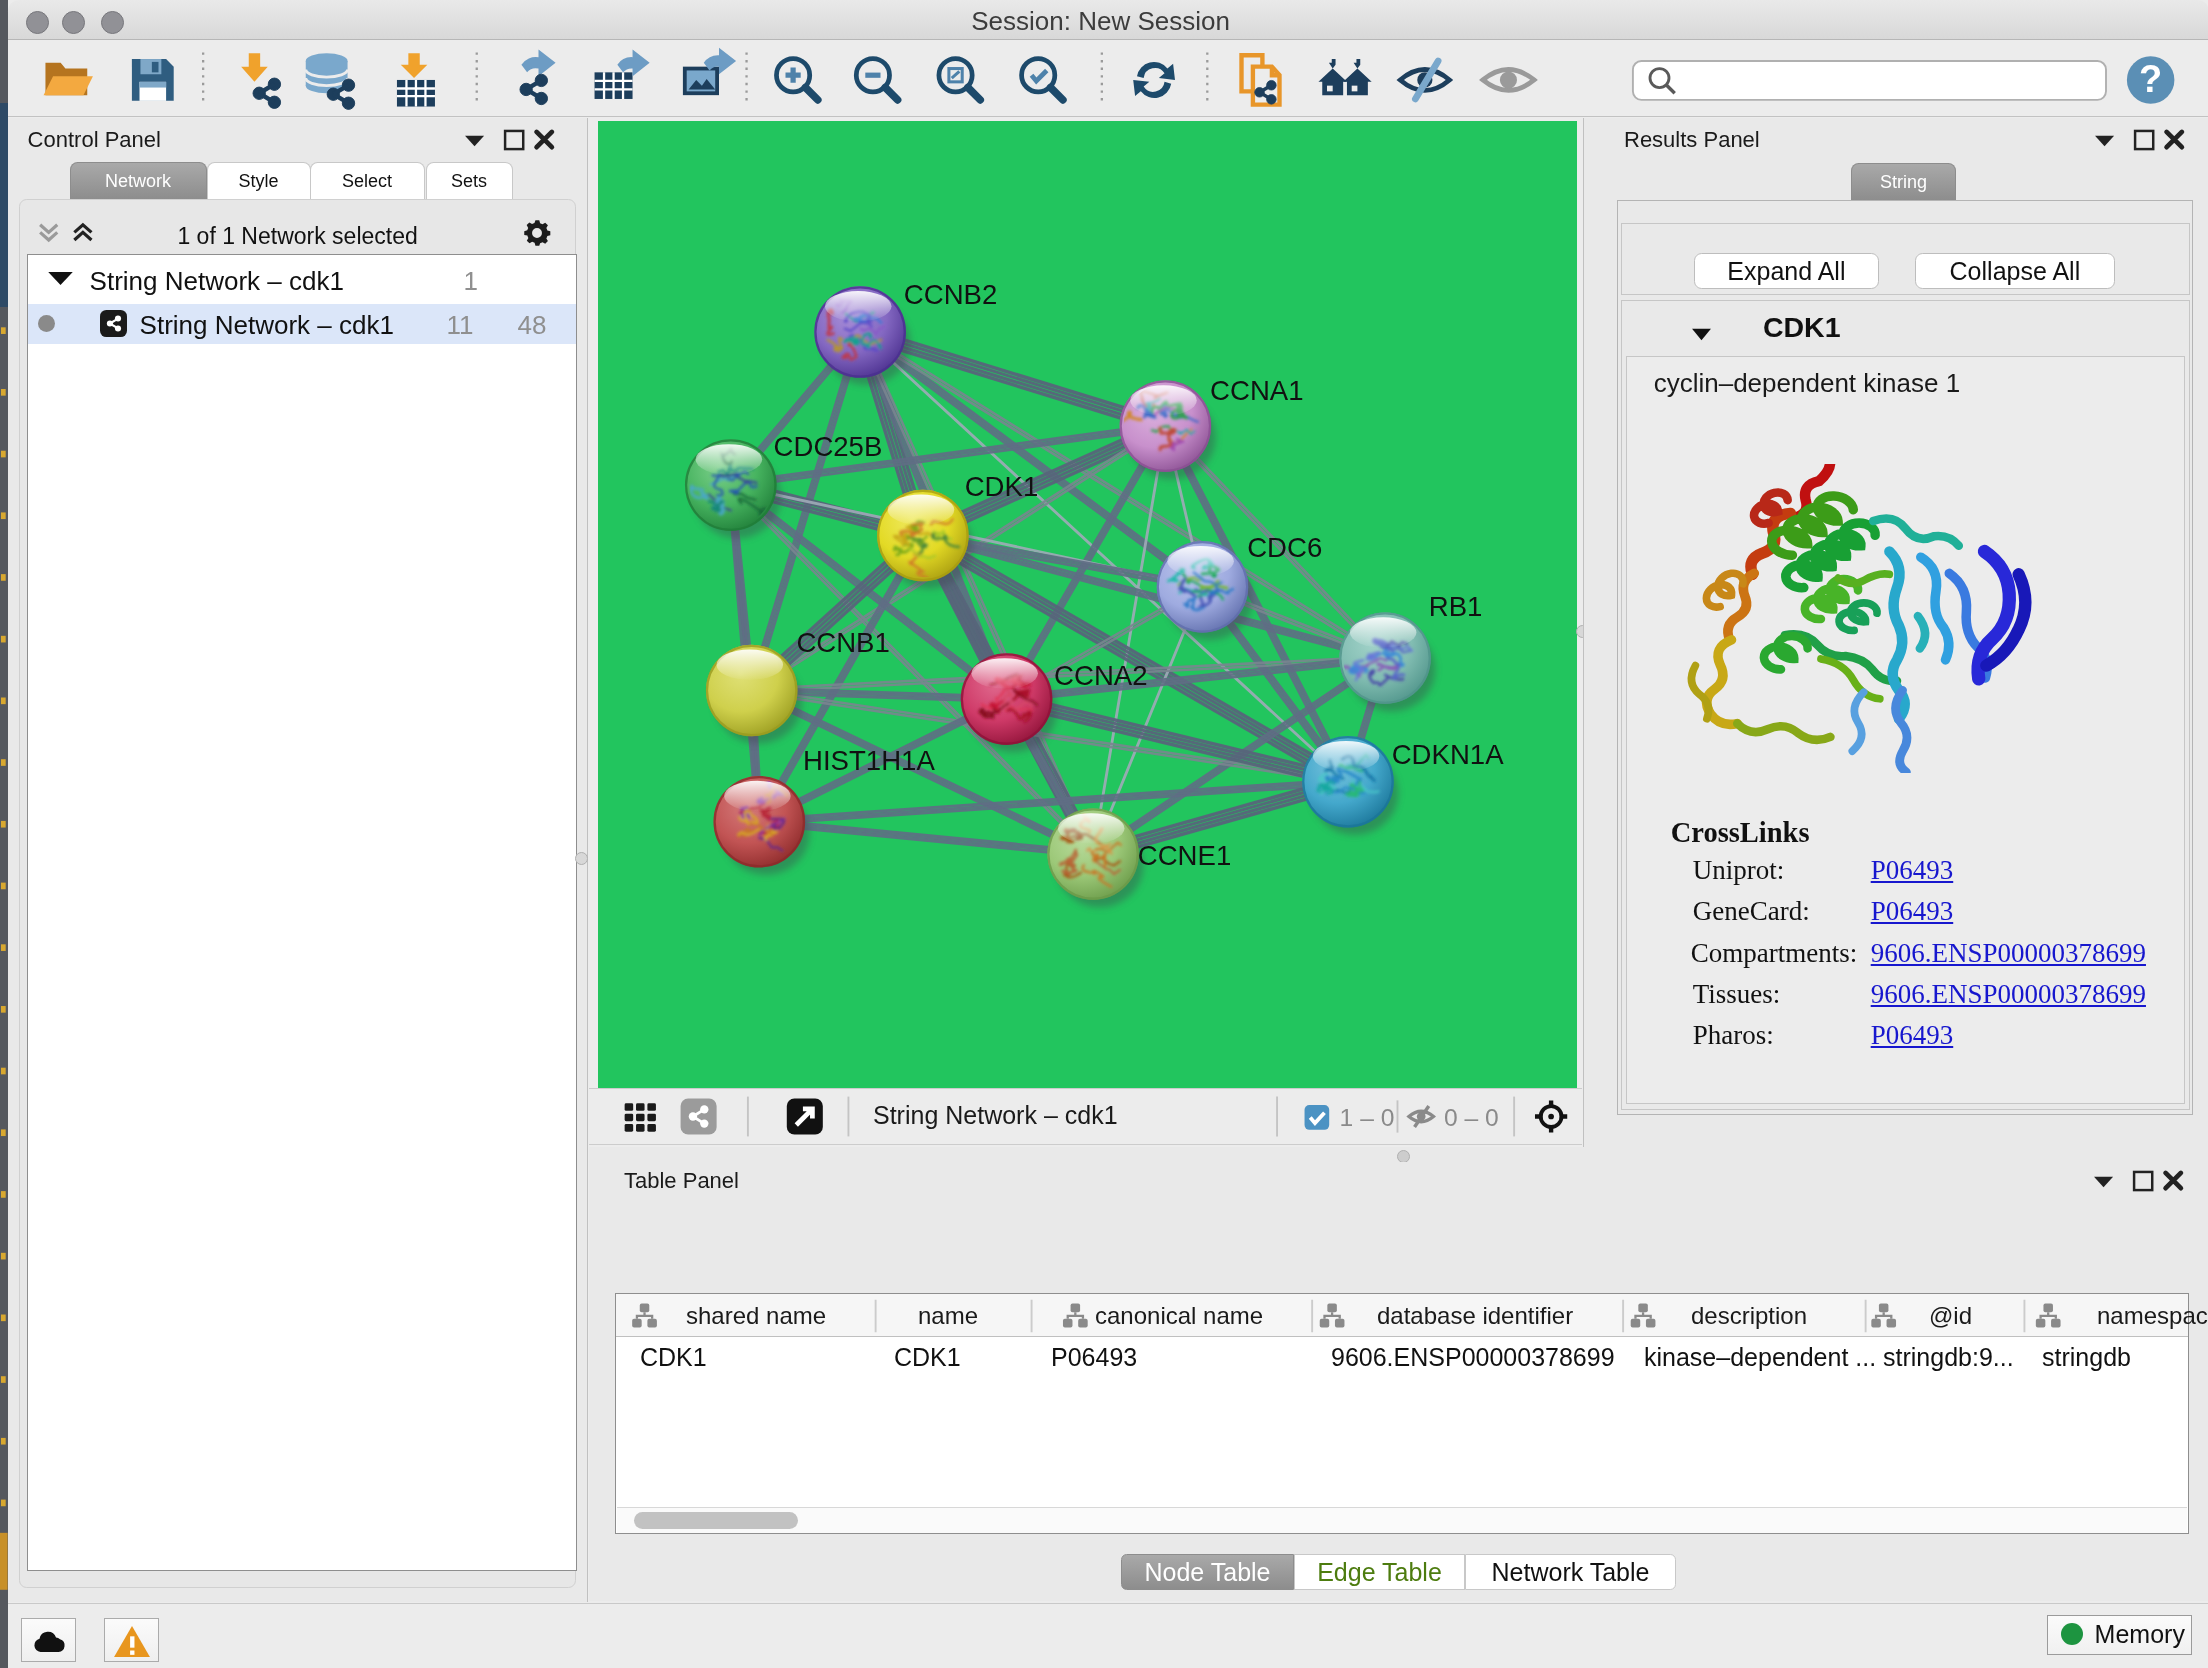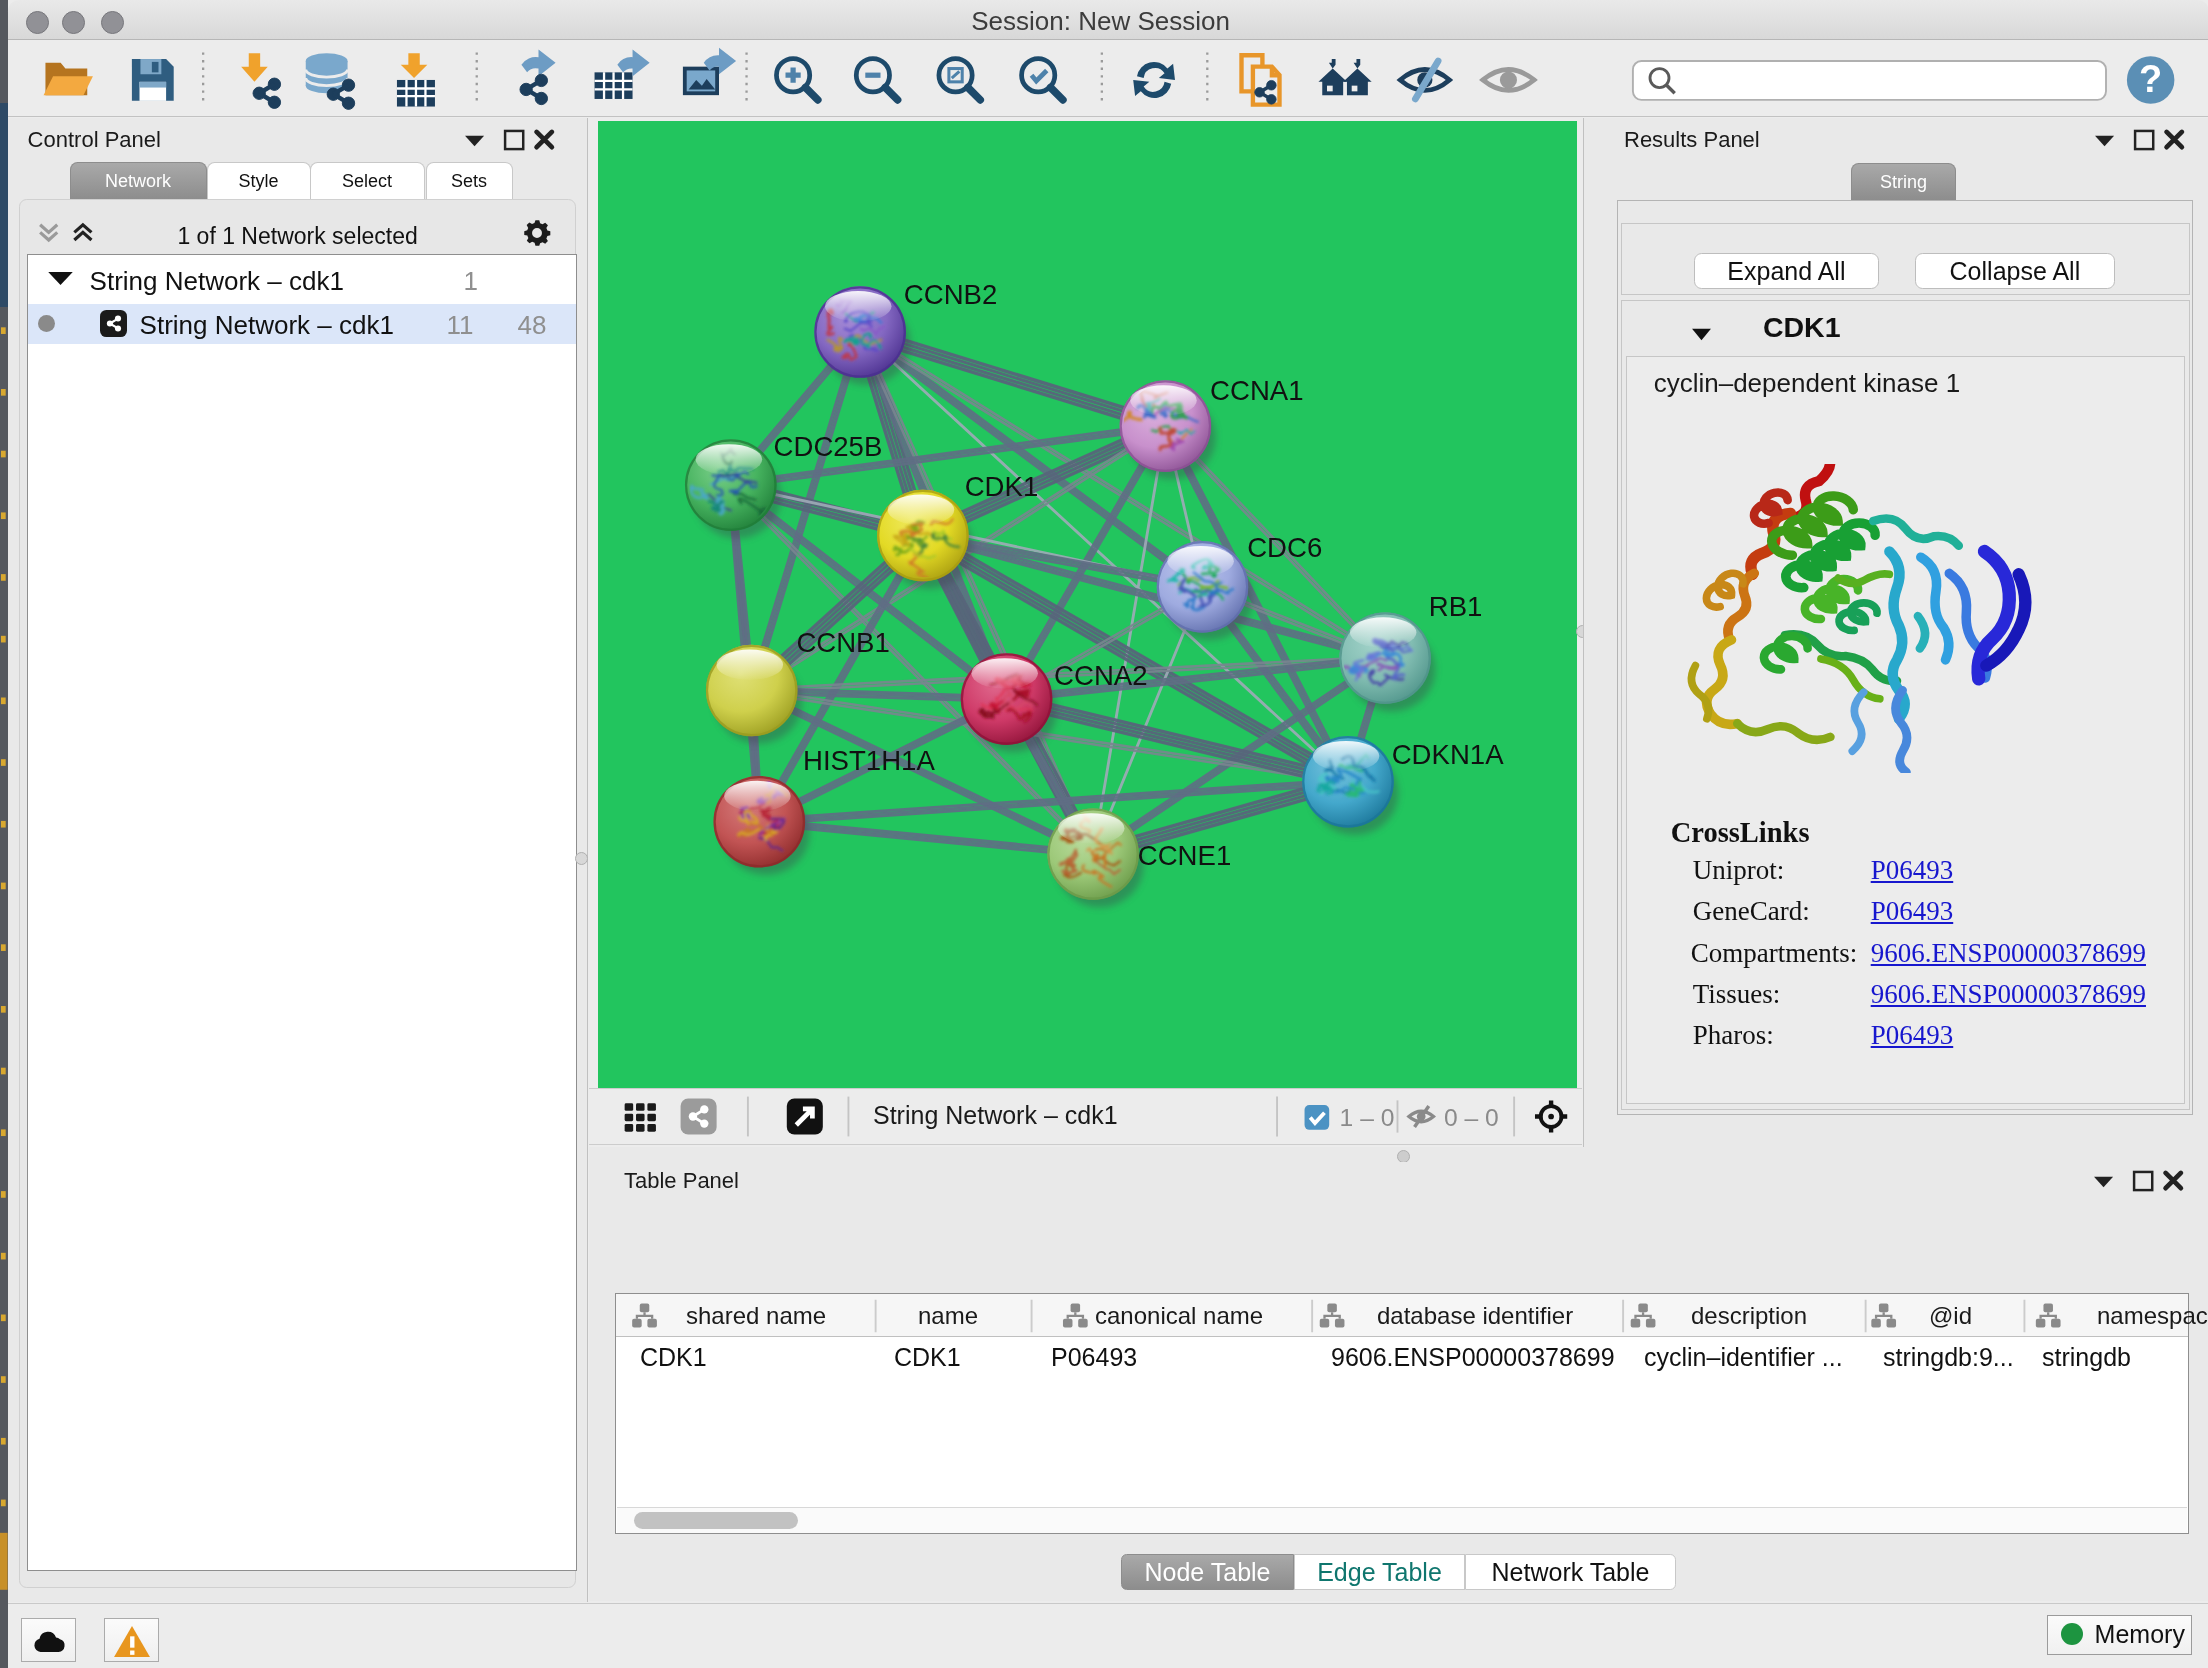"cyclin–identifier ..." div.abs { text: cyclin–identifier -> kinase–dependent }
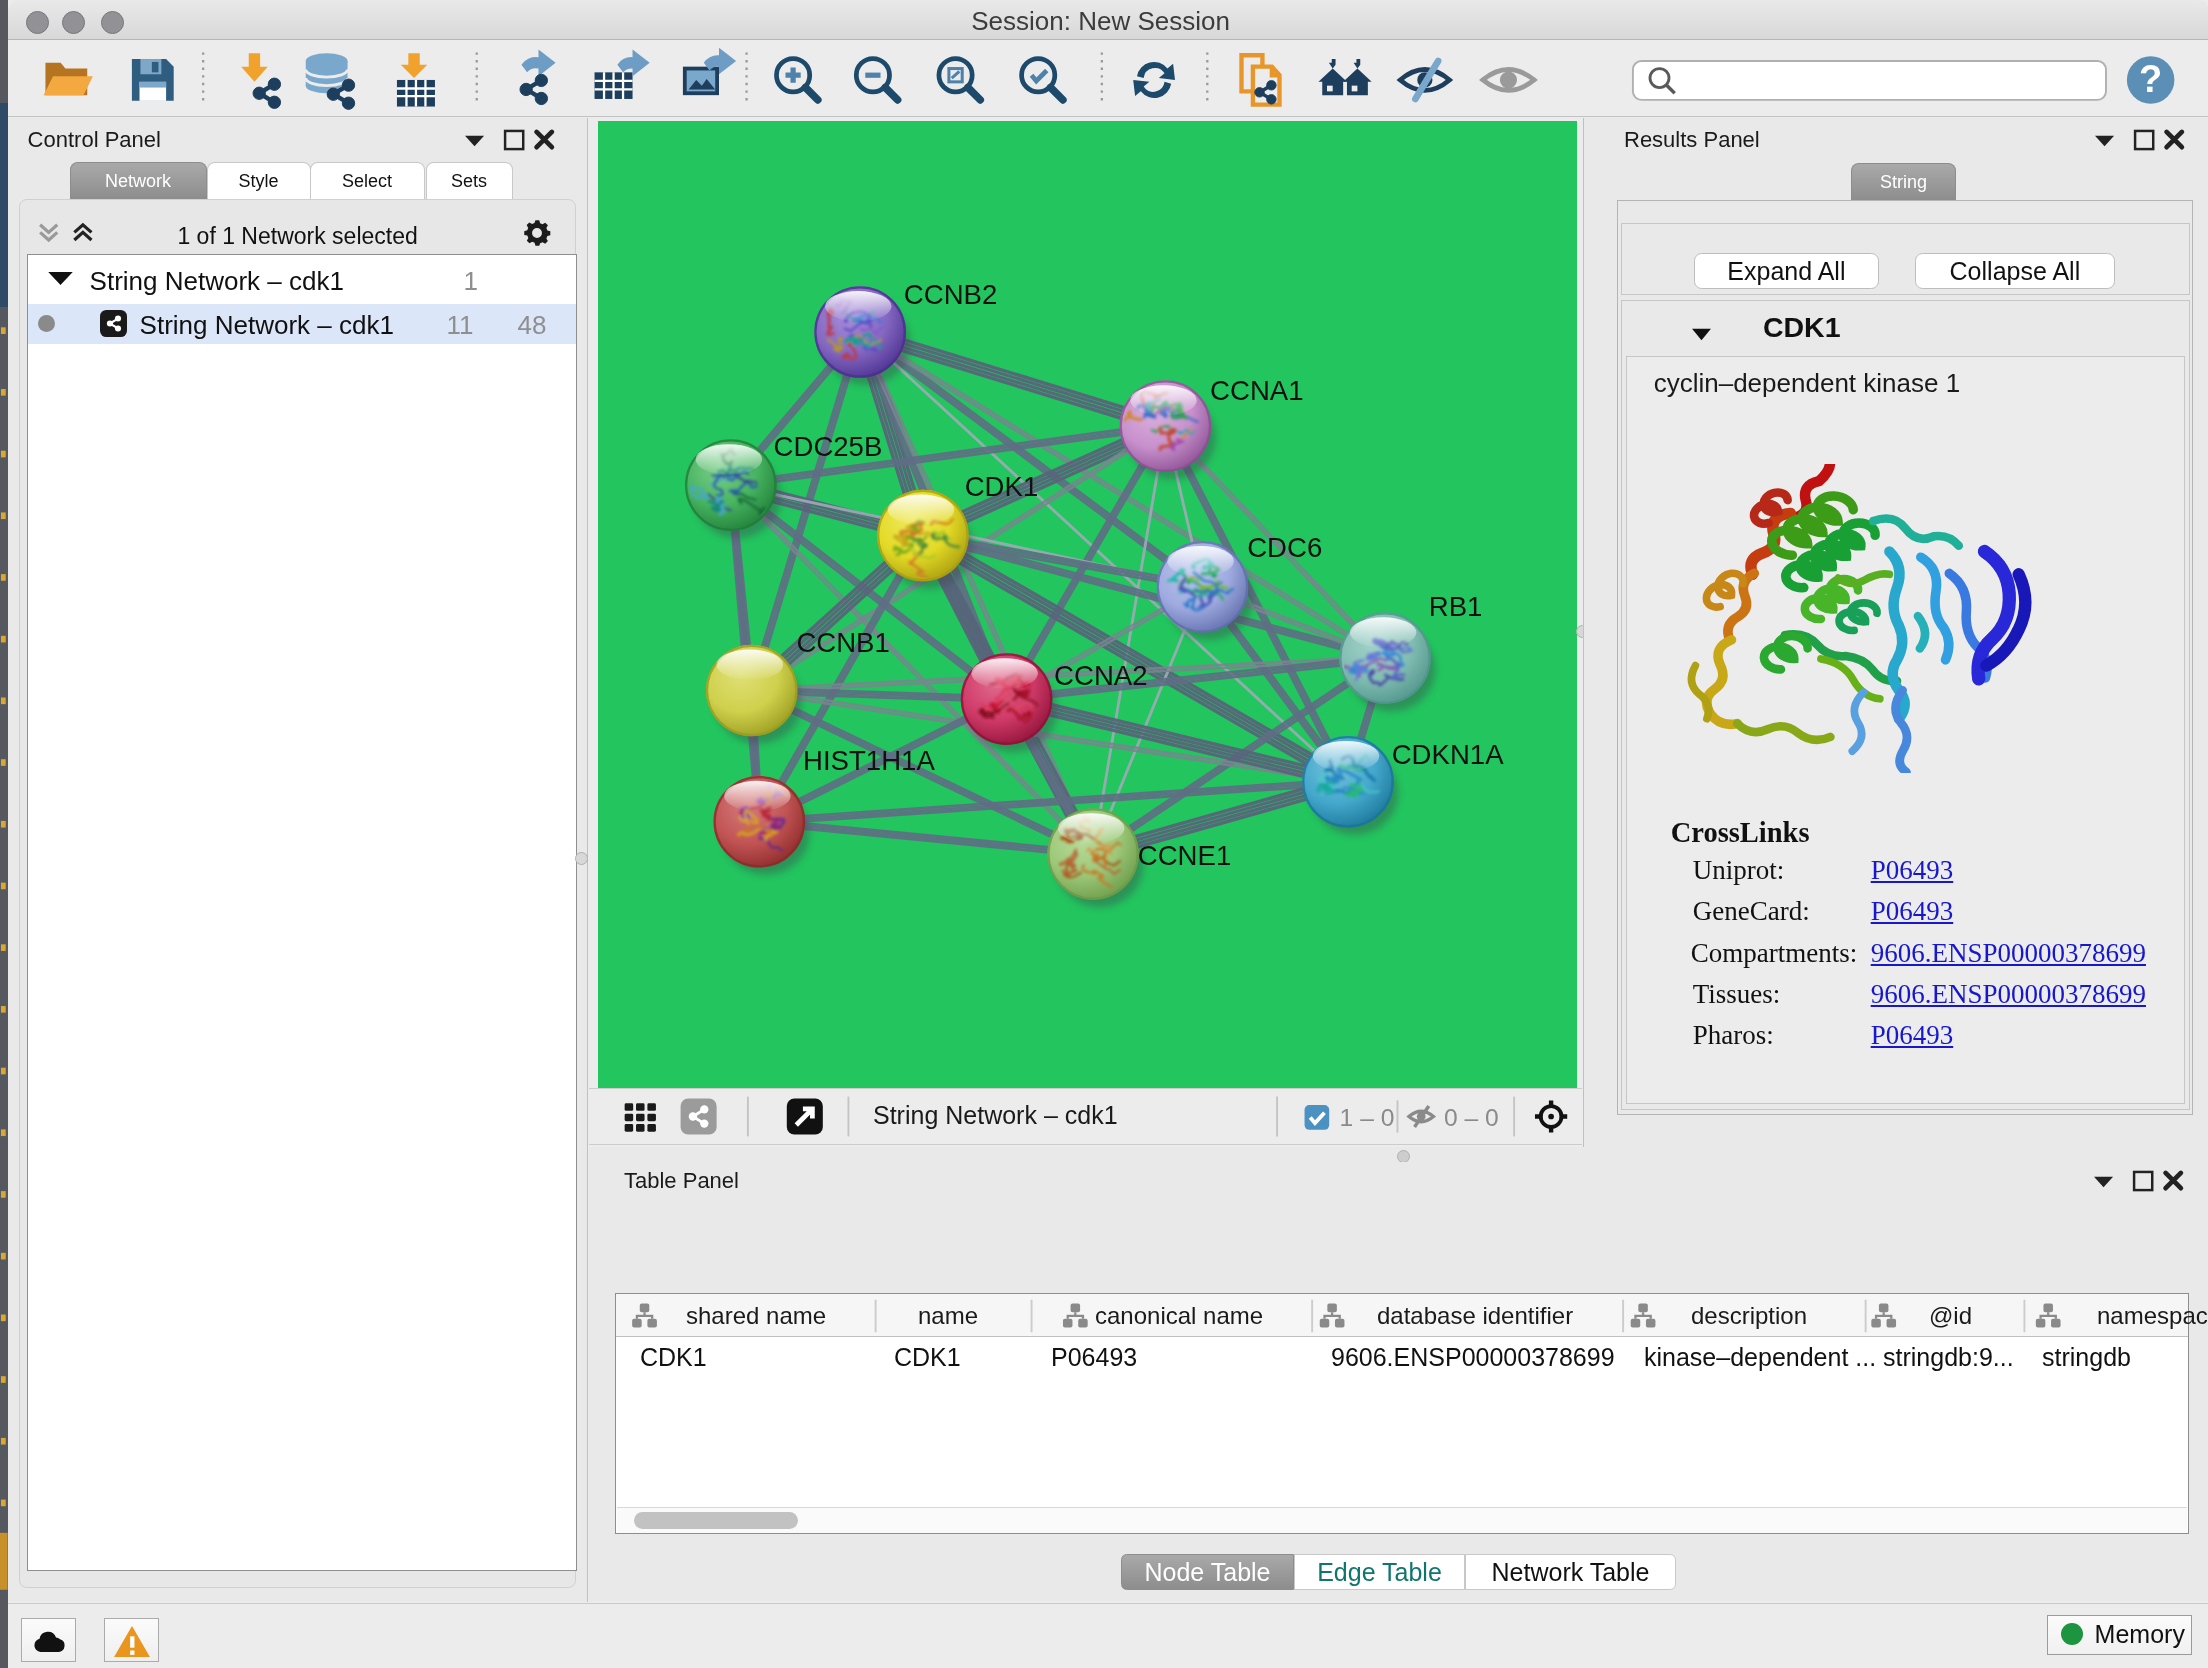"Edge Table" div.abs { color: #0f766e -> #4d7c0f }
